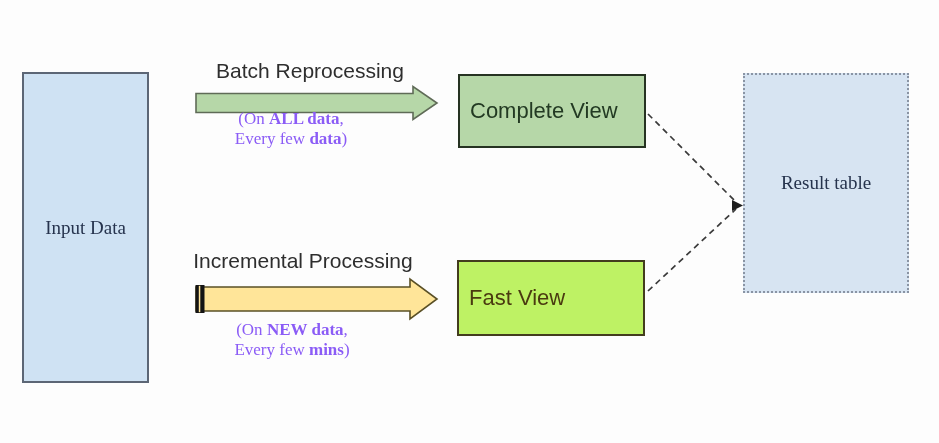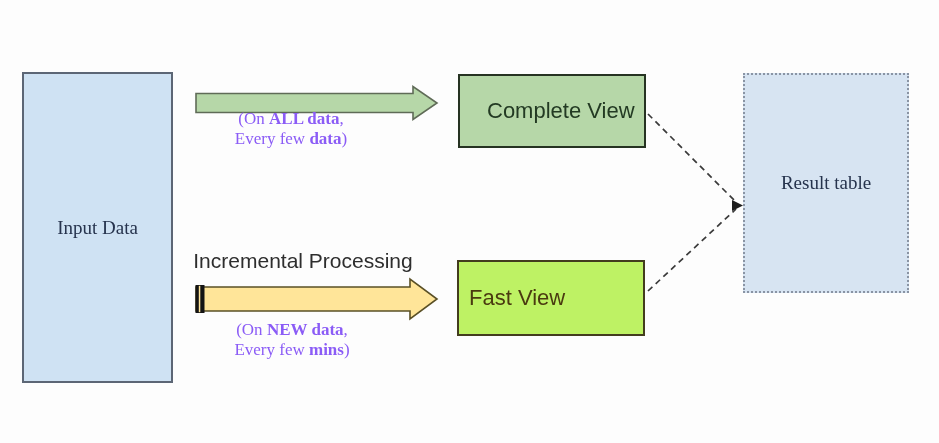"Batch Reprocessing" div.flow-title { html: none -> <div>Batch Reprocessing</div> }
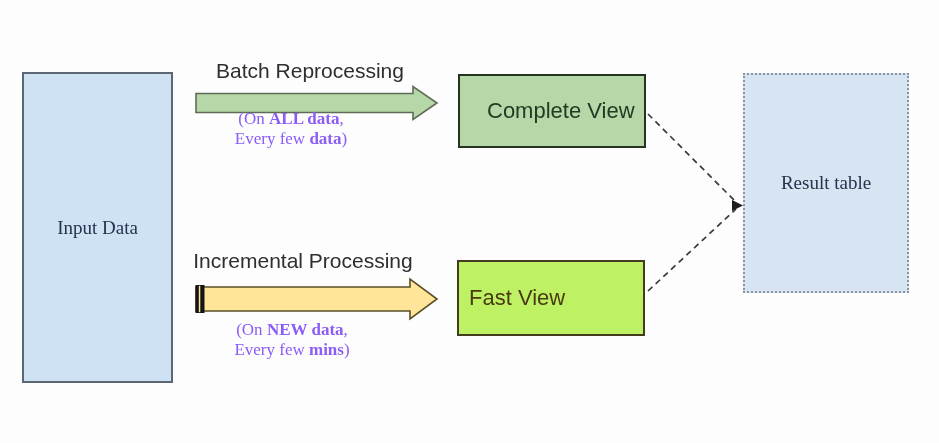"Complete View" .node-complete { padding-left: 27px -> 10px }
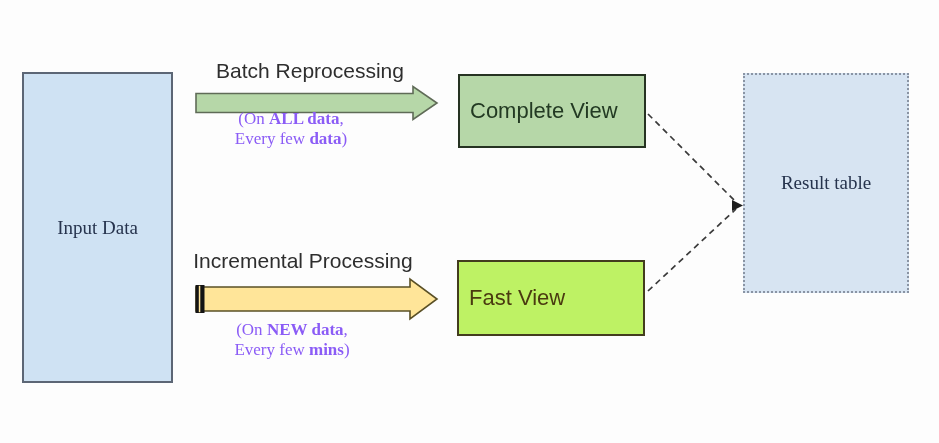"Input Data" .node-input { width: 151px -> 127px }
